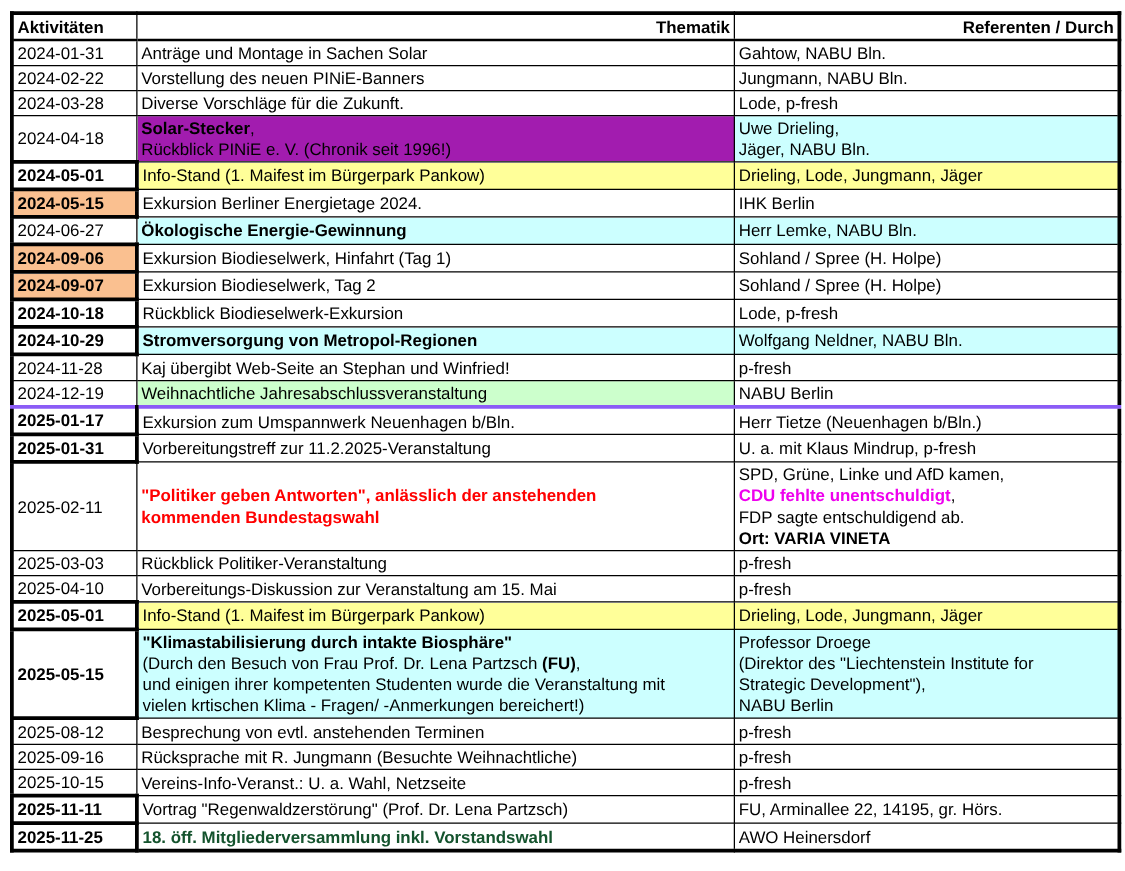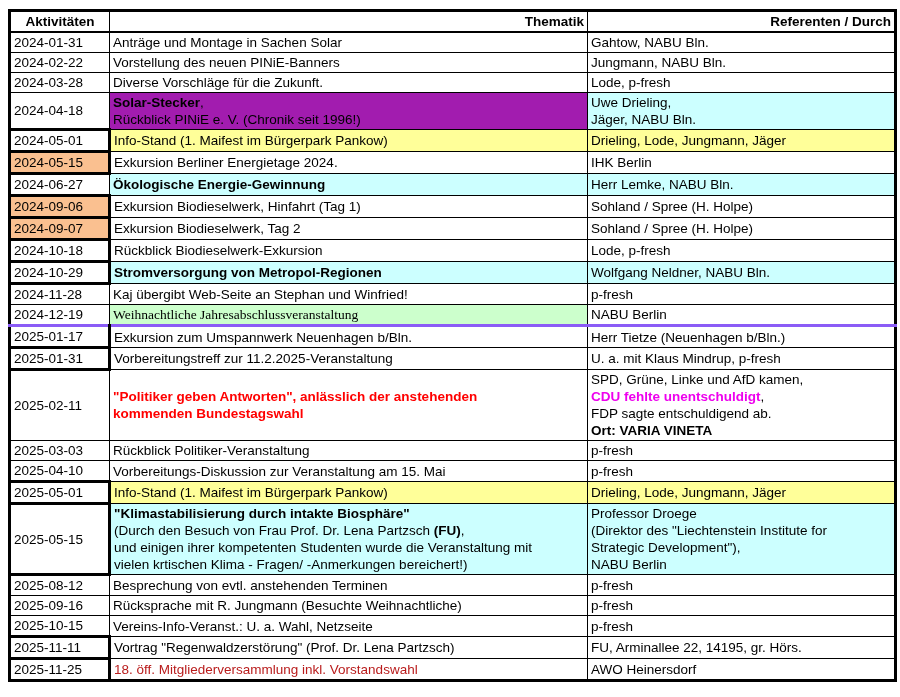"Aktivitäten" th.date-col { text-align: center -> left }
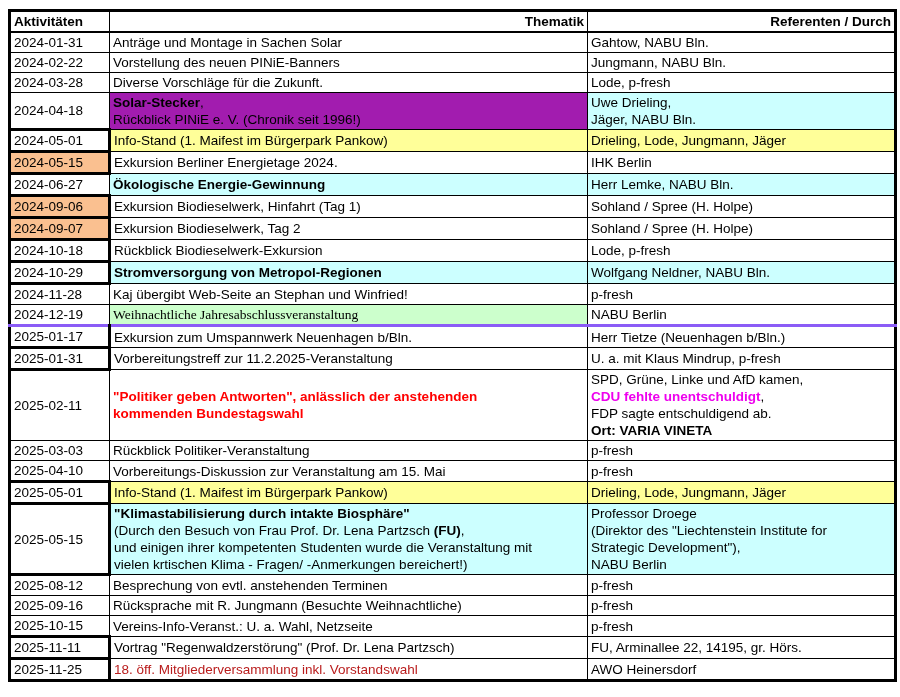"2024-05-01" td.date.bold { font-weight: normal -> bold }
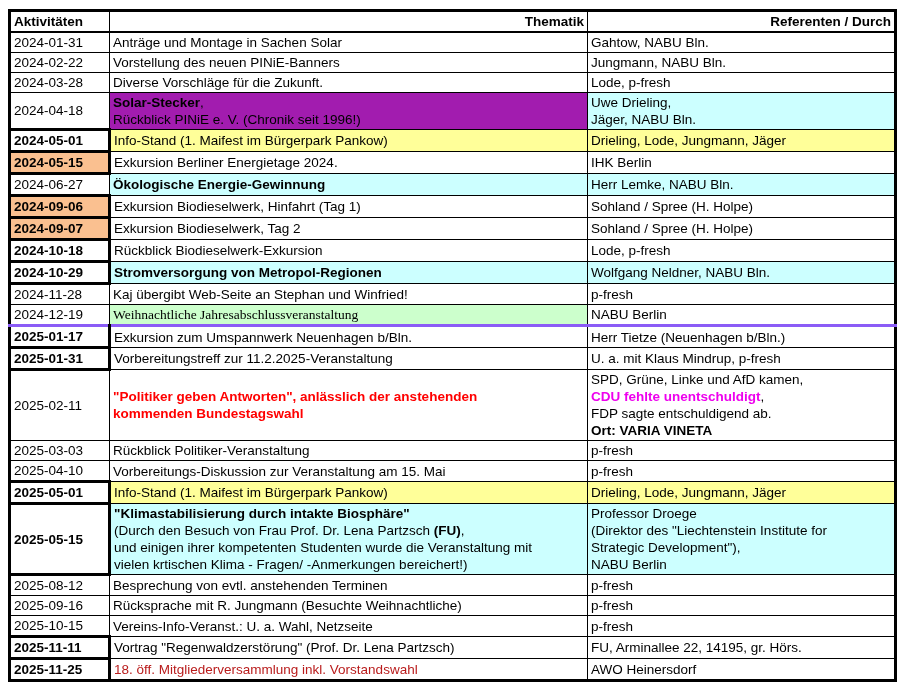"Weihnachtliche" td { font-family: Liberation Serif, serif -> none }
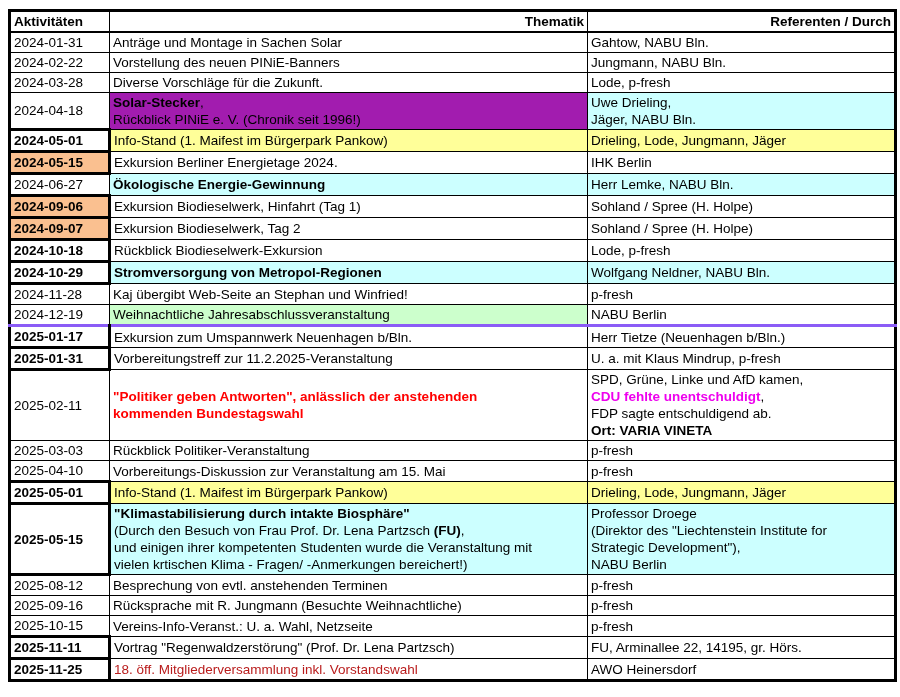"18. öff. Mitgliederversammlung inkl." span { color: #b91c1c -> #14532d; font-weight: none -> bold }
